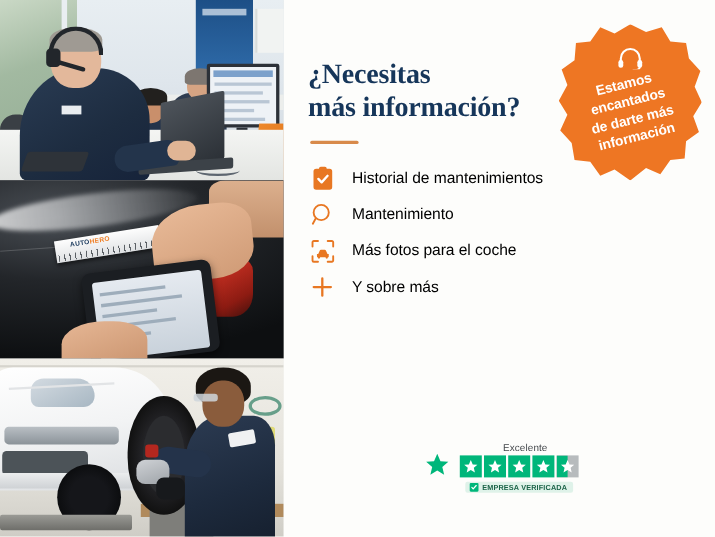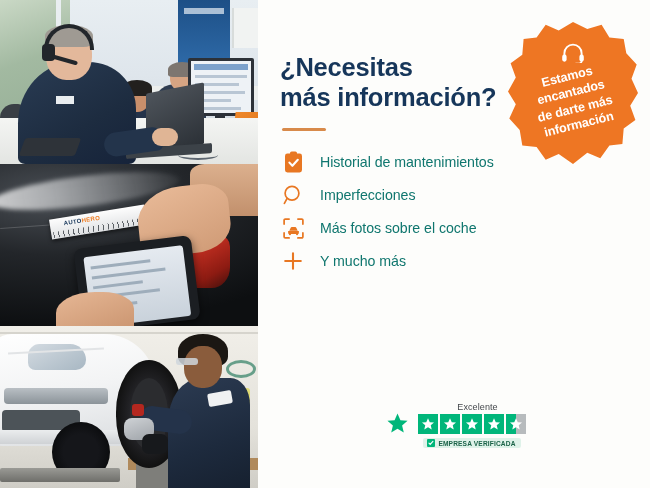"¿Necesitas" h1.title { font-family: none -> Liberation Serif, serif }
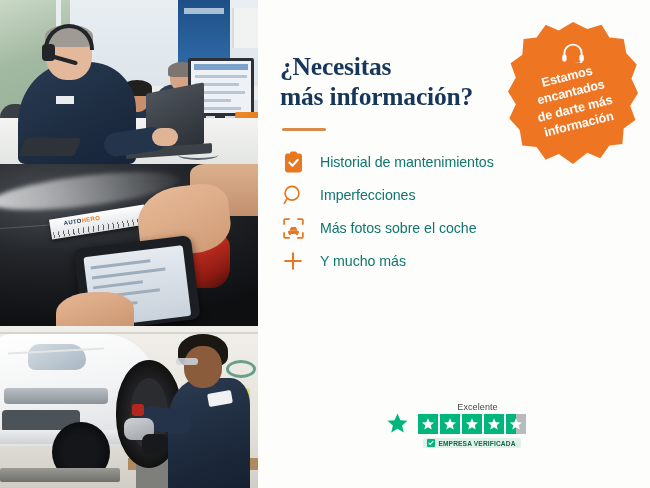"Historial de mantenimientos" .feat-label { color: #0f766e -> #000000 }
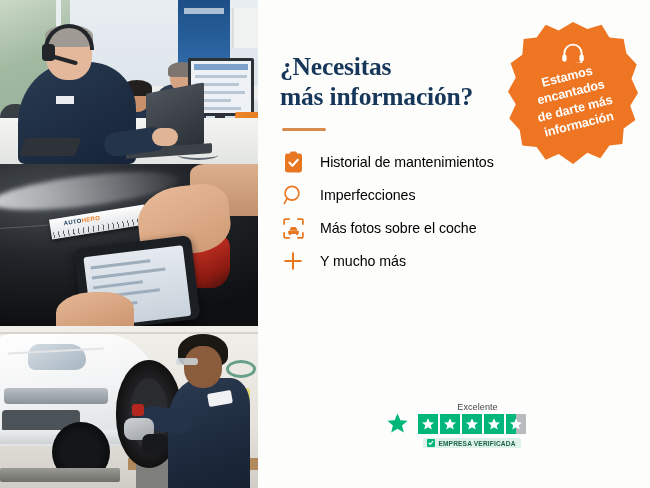"Imperfecciones" span.feat-label { text: Imperfecciones -> Mantenimiento }
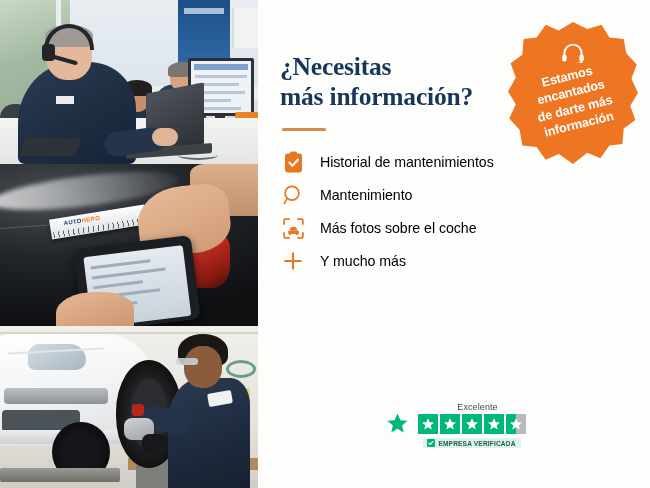"Más fotos sobre el coche" span.feat-label { text: sobre -> para }
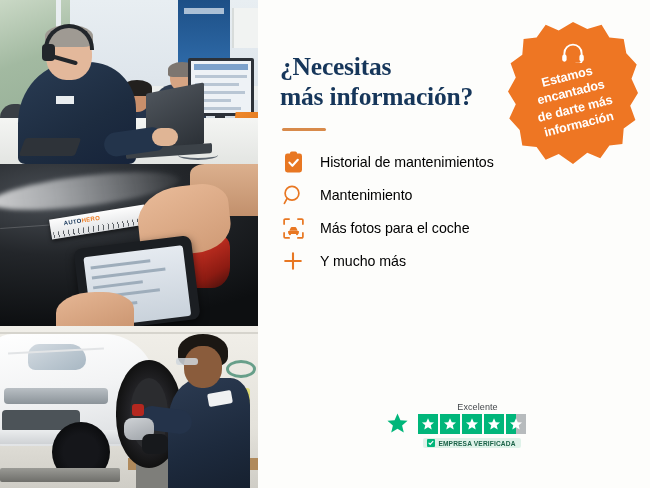"Y mucho más" span.feat-label { text: mucho -> sobre }
